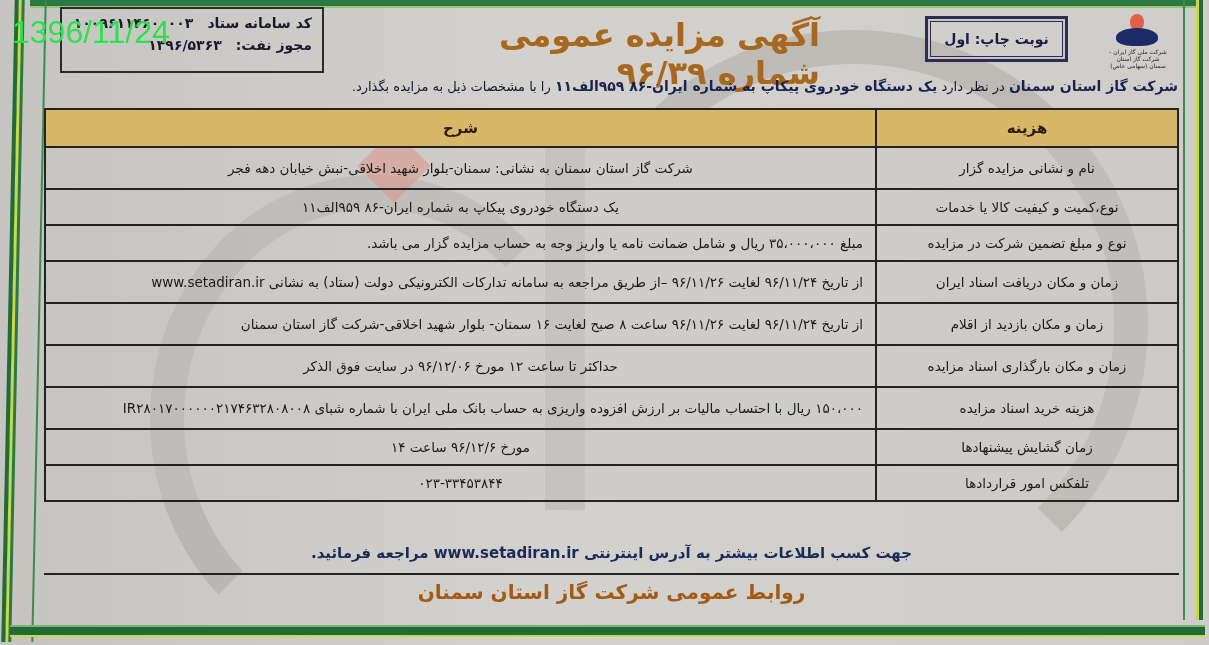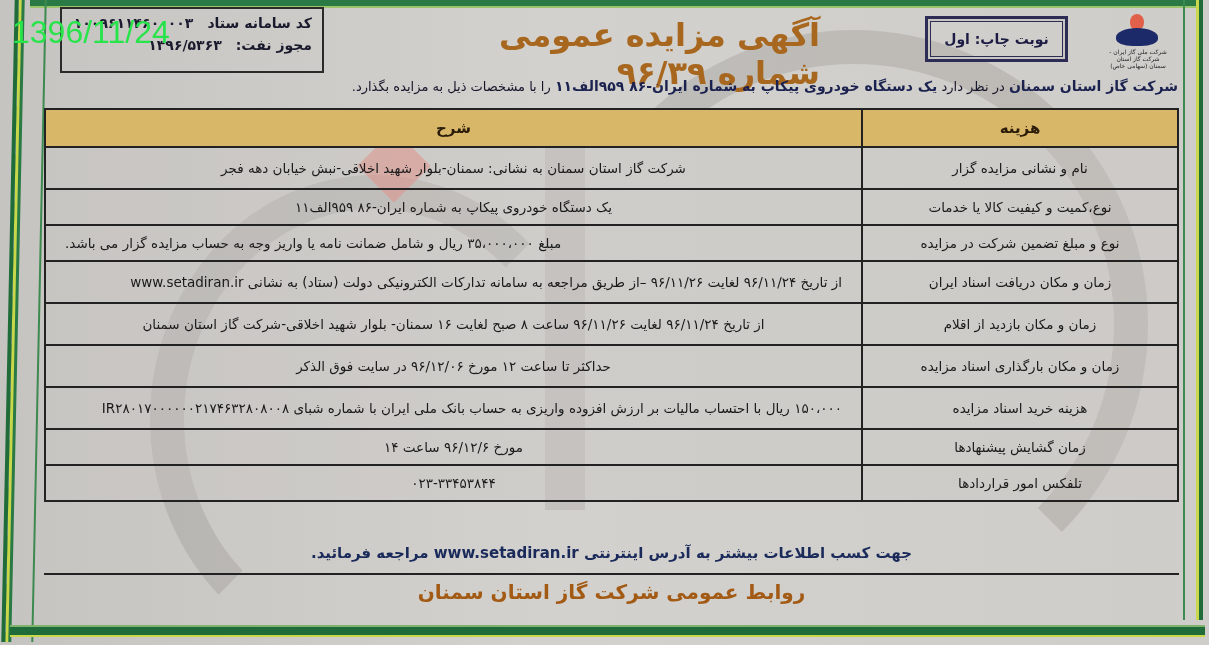"شرح" .tbl td, .tbl th { padding: 0 19px -> 0 12px }
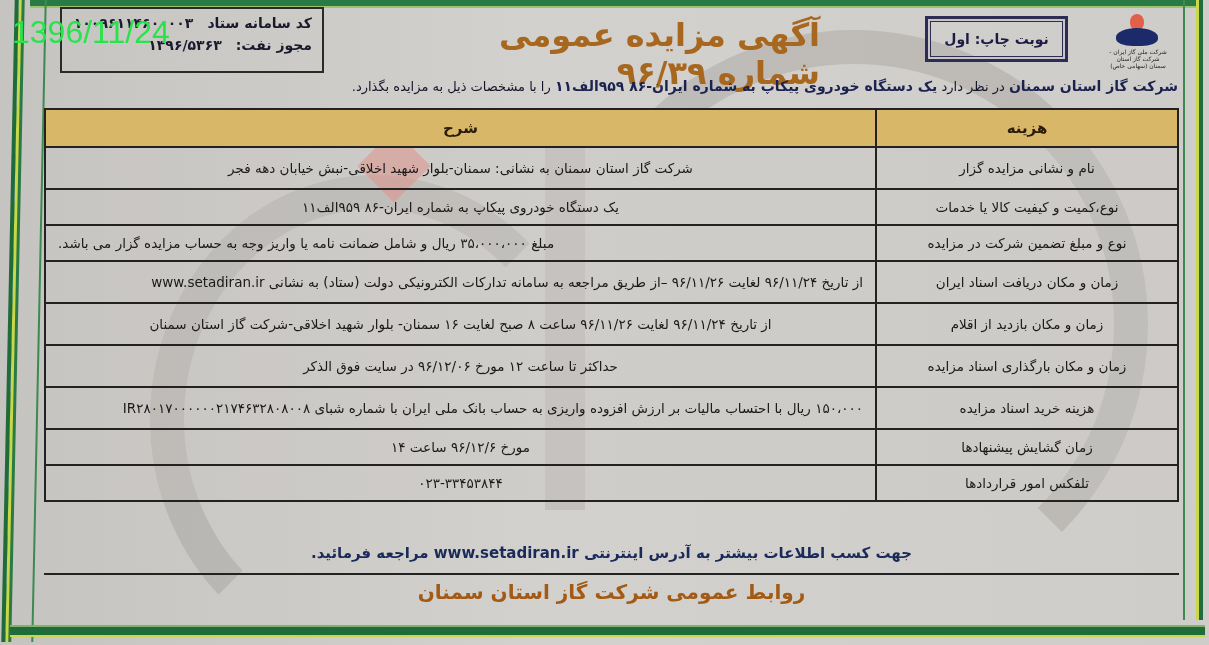"مبلغ ۳۵،۰۰۰،۰۰۰ ریال و شامل" td.col-desc { text-align: left -> right }
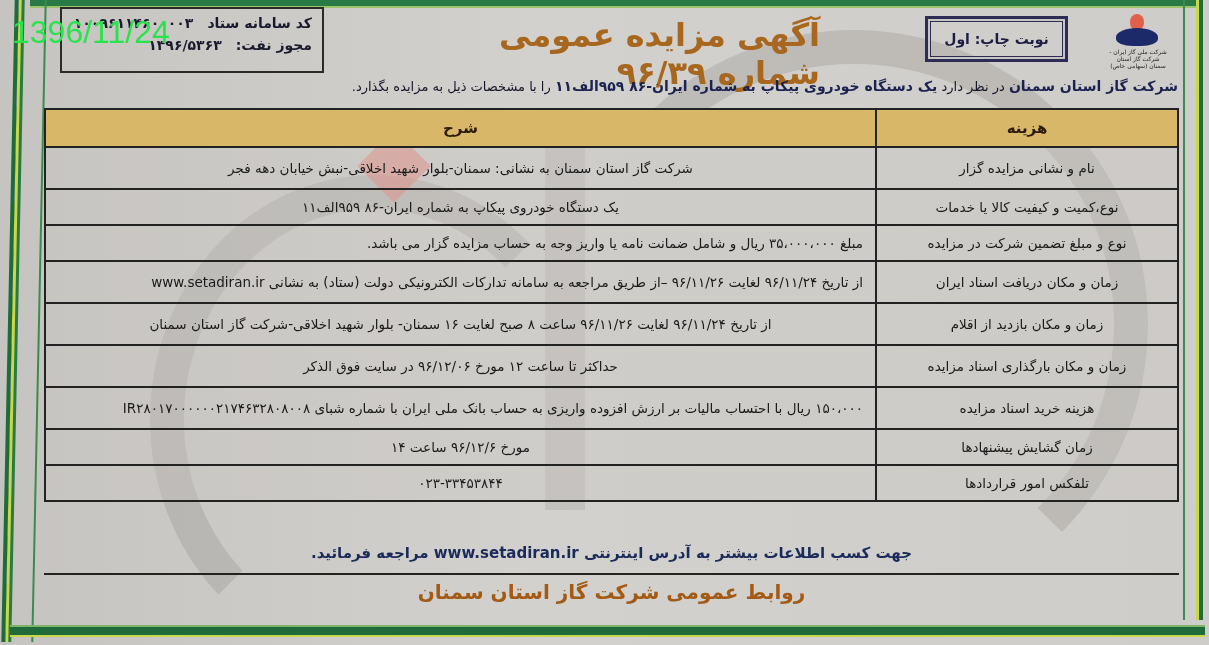"از تاریخ ۹۶/۱۱/۲۴ لغایت ۹۶/۱۱/۲۶ ساعت" td.col-desc { text-align: center -> none }
